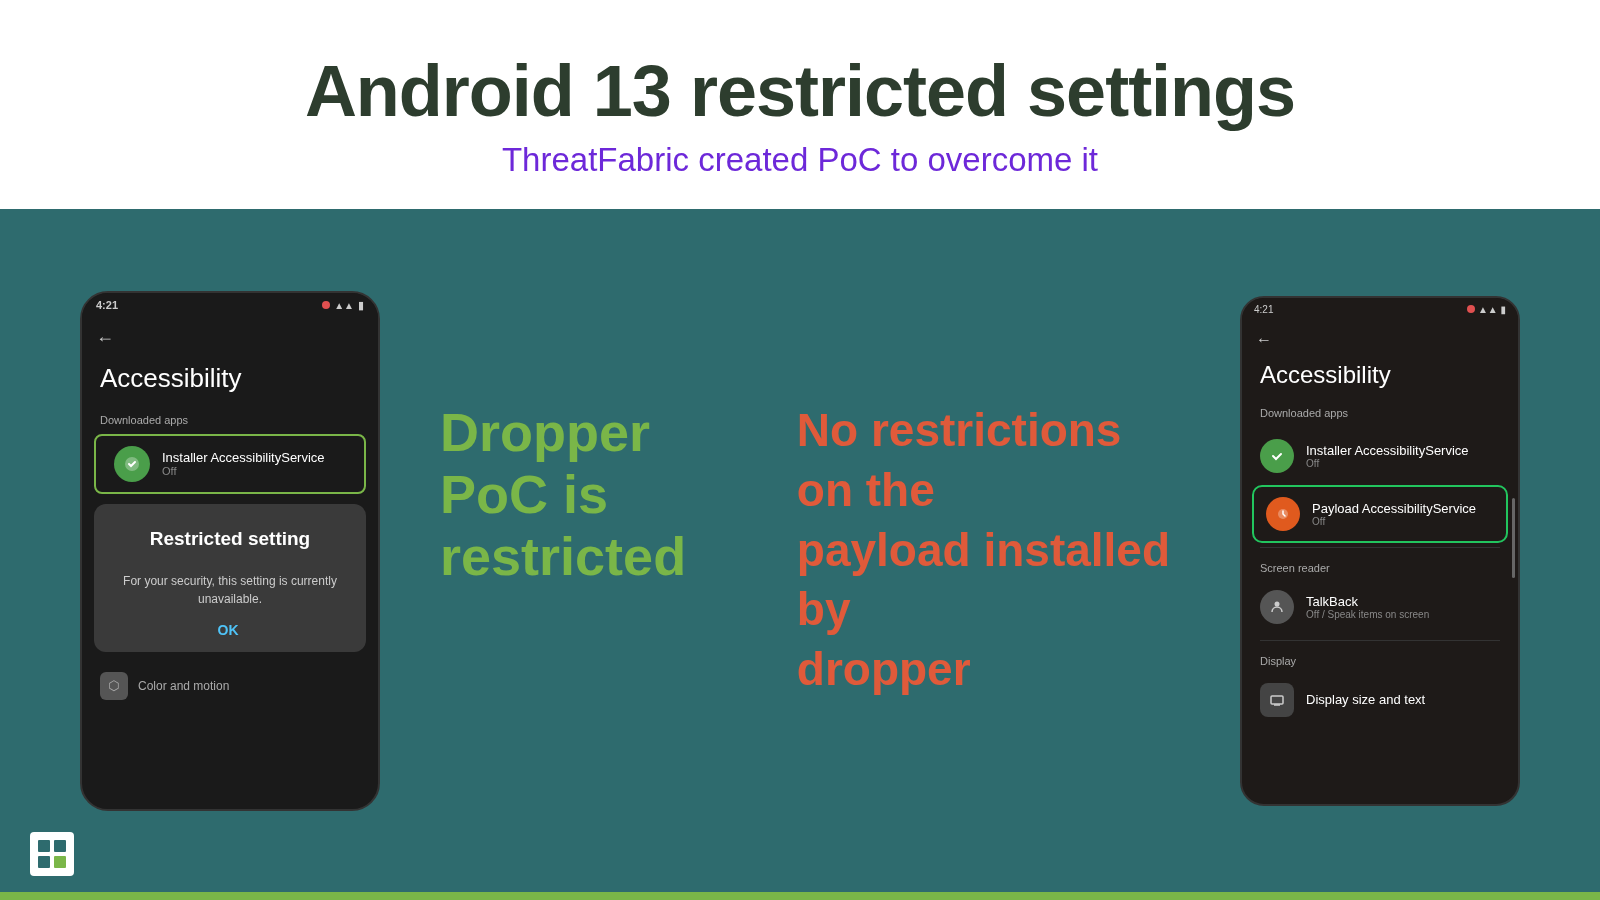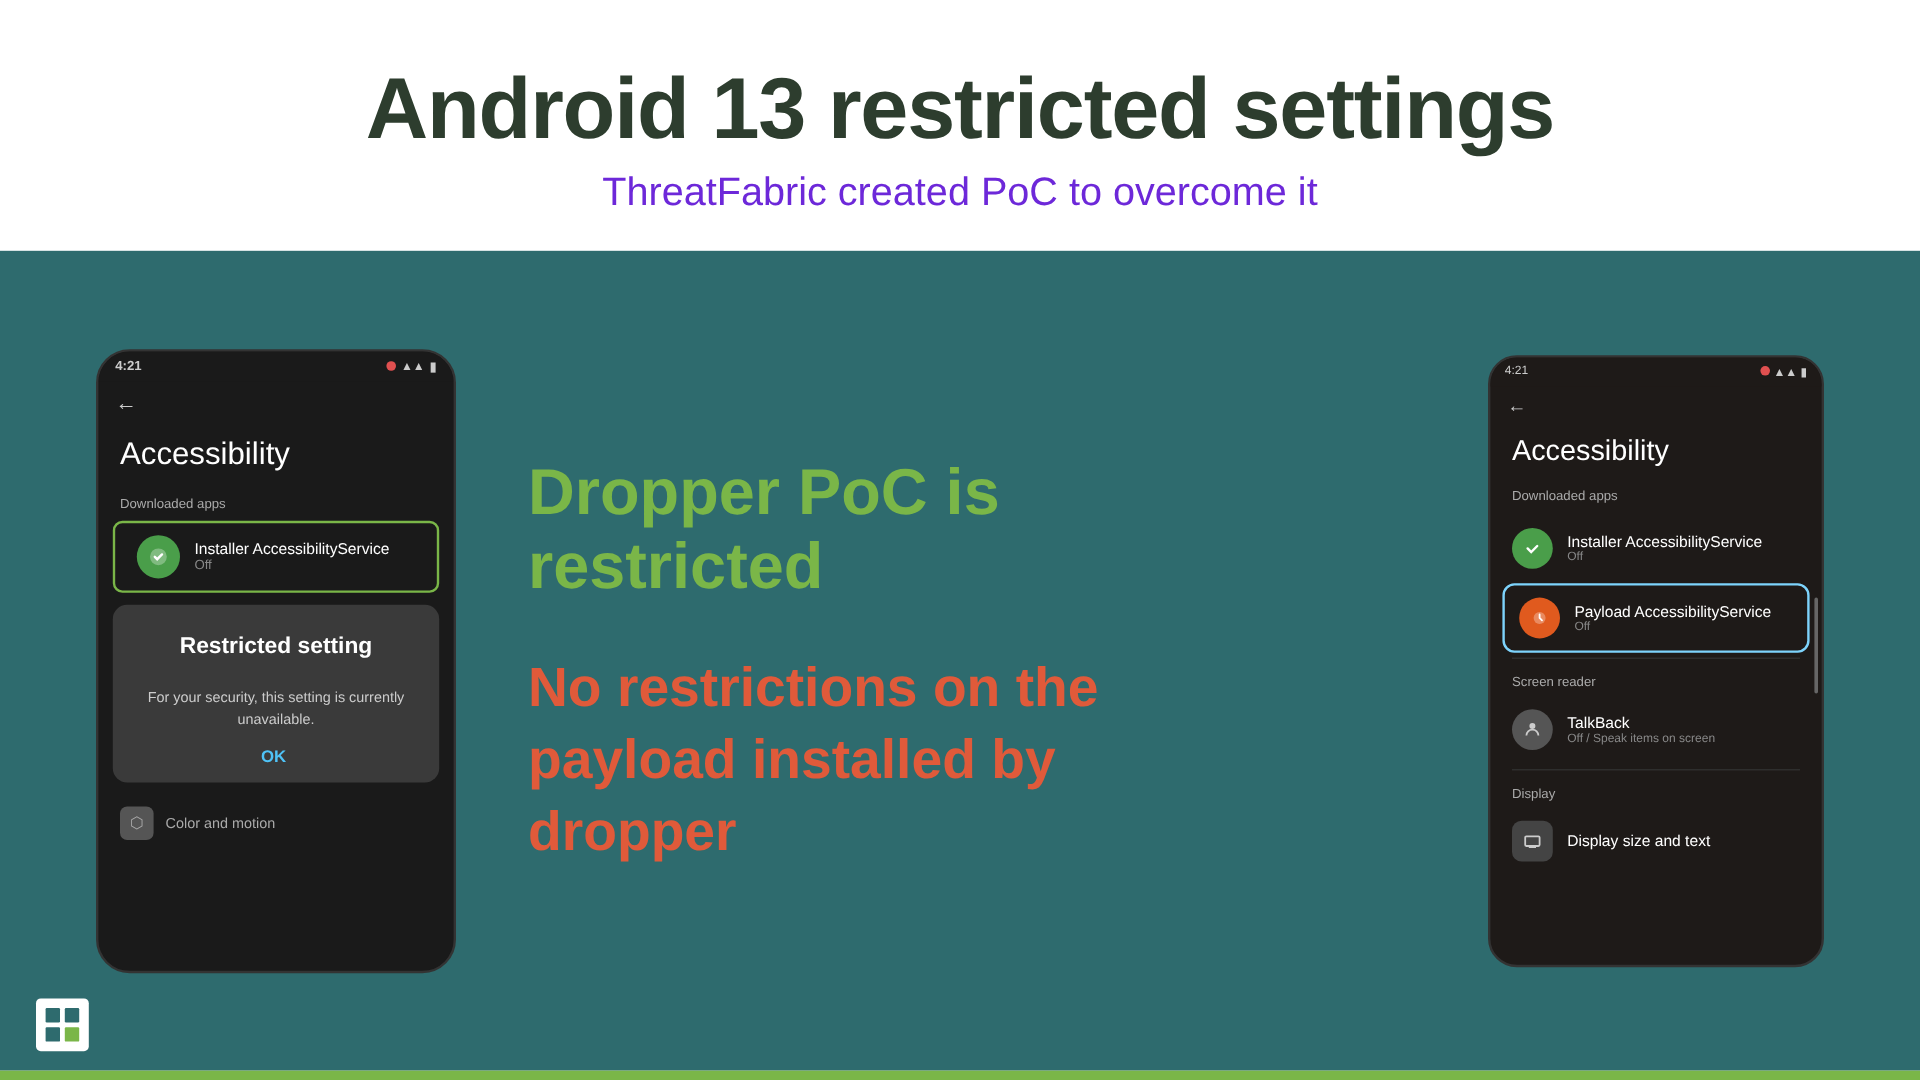"Dropper PoC is" .middle-text { flex-direction: column -> row }
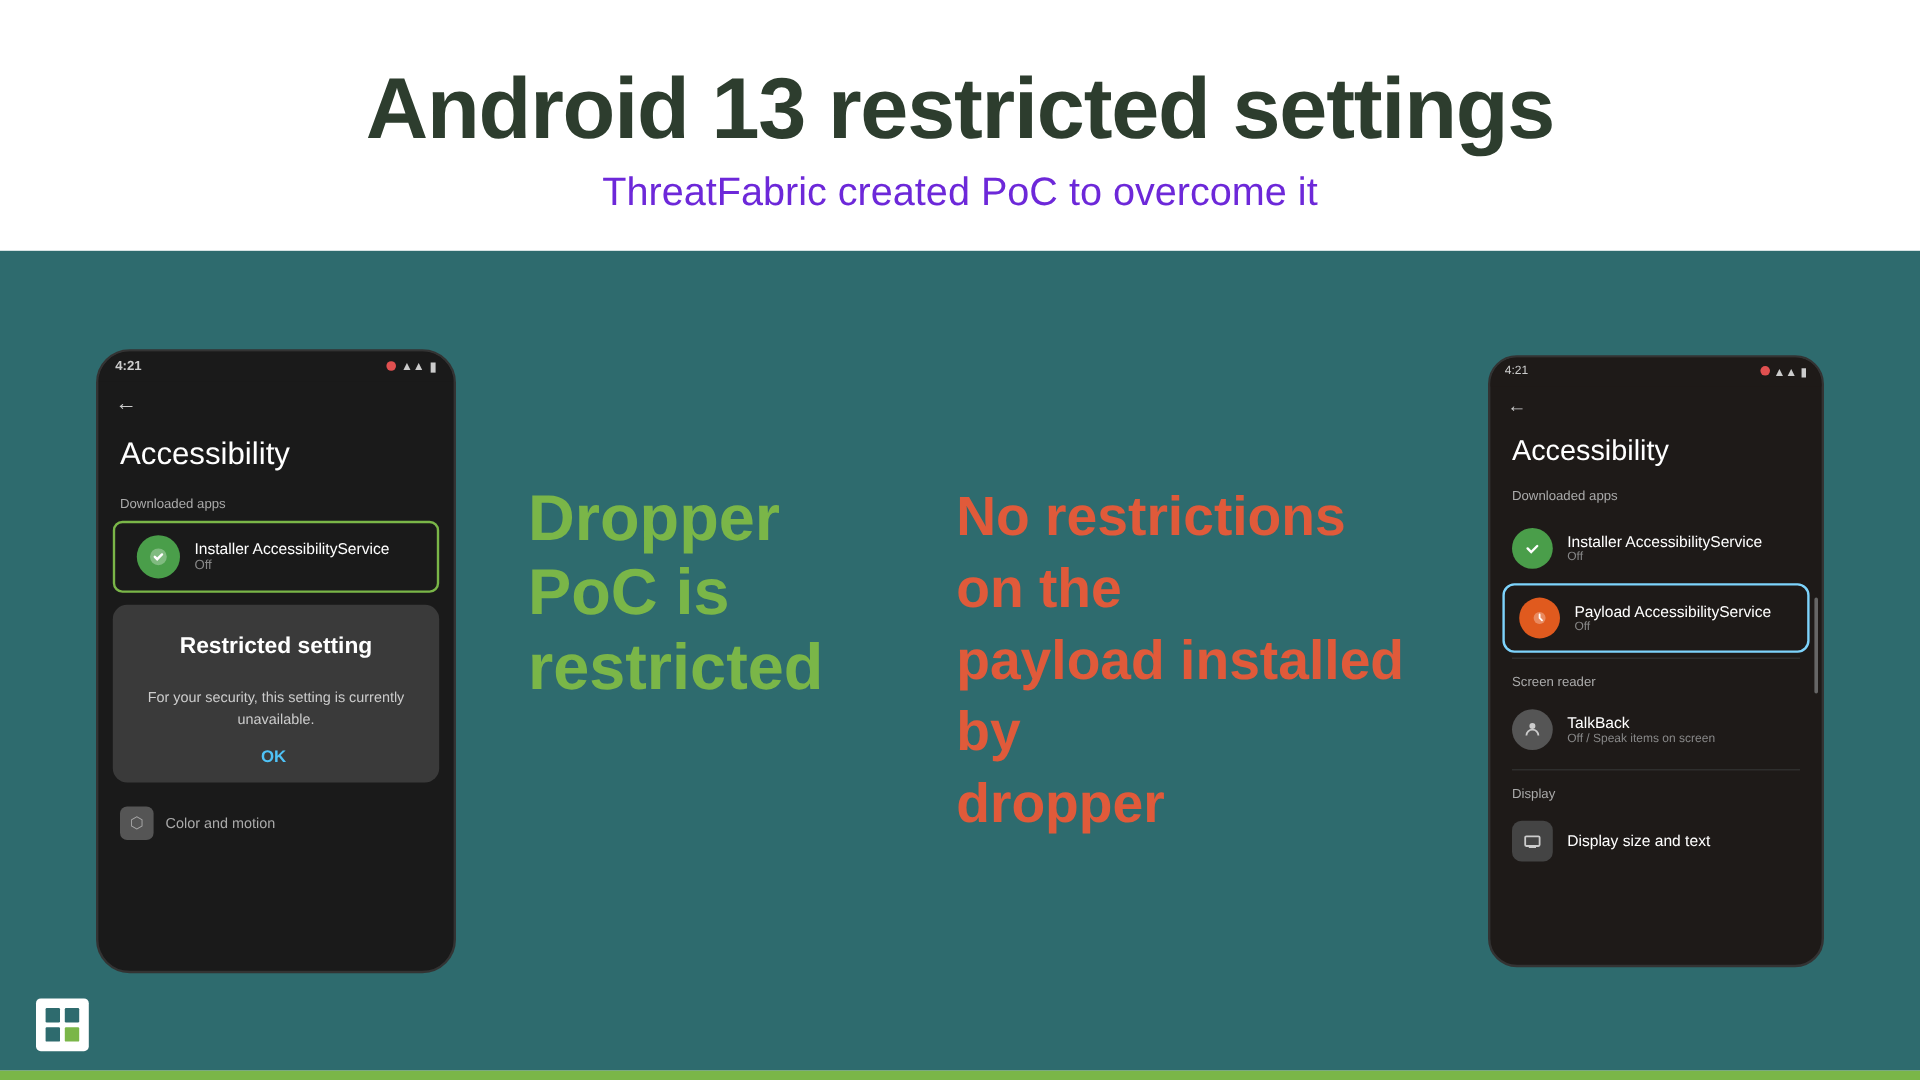"Payload AccessibilityService" .phone-right-item-highlighted { border: 2px solid #7dd3fc -> 2px solid #22c55e }
